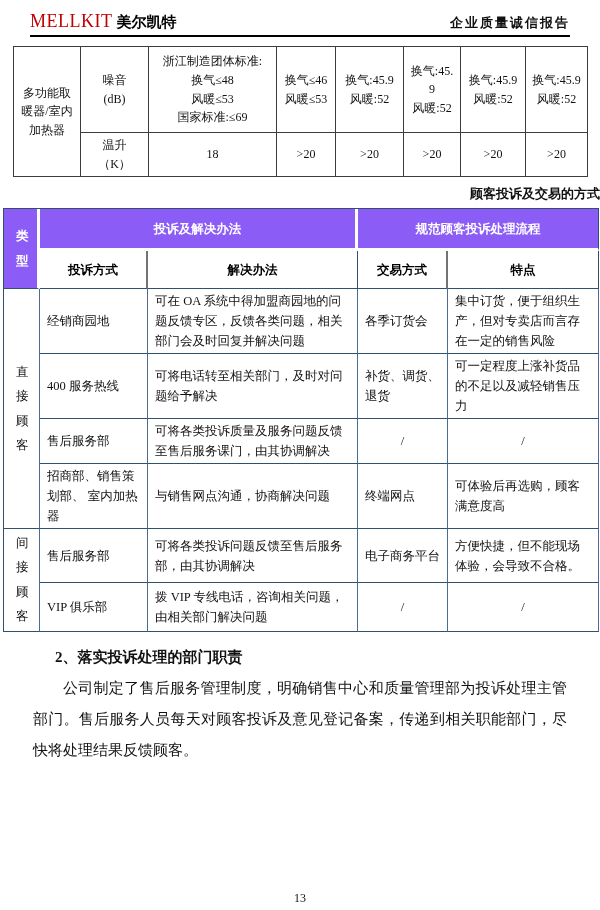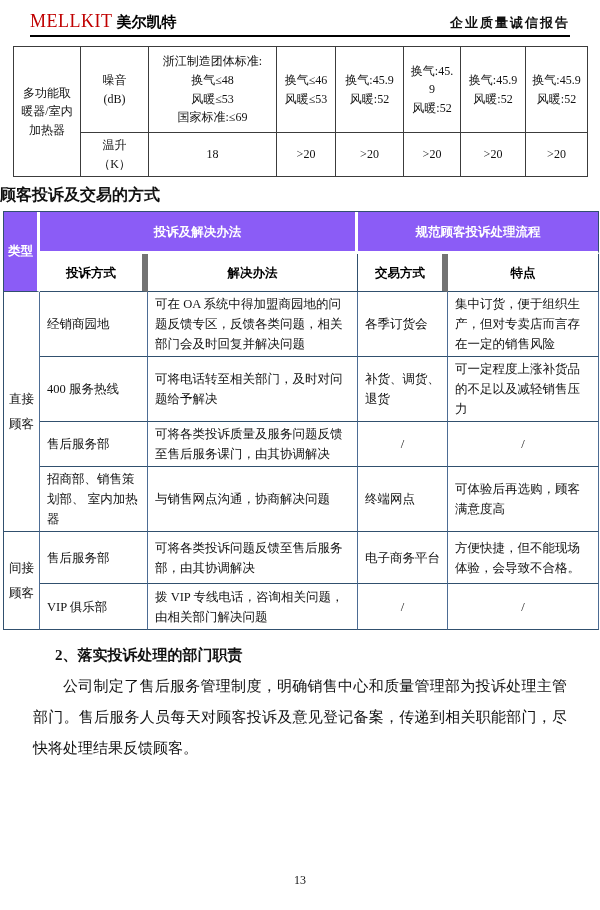"顾客投诉及交易的方式" .tbl-title { font-size: 16px -> 13px; margin: 8px 8px 0 0 -> 8px 0 0 0; text-align: left -> right }
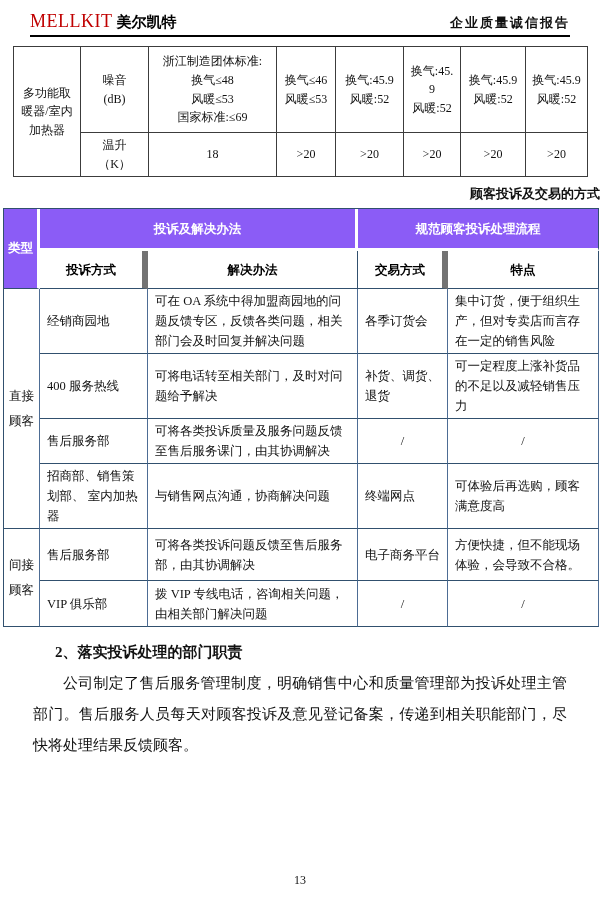"类型" .vert { padding: 2px 0 !important -> 2px 12px !important }
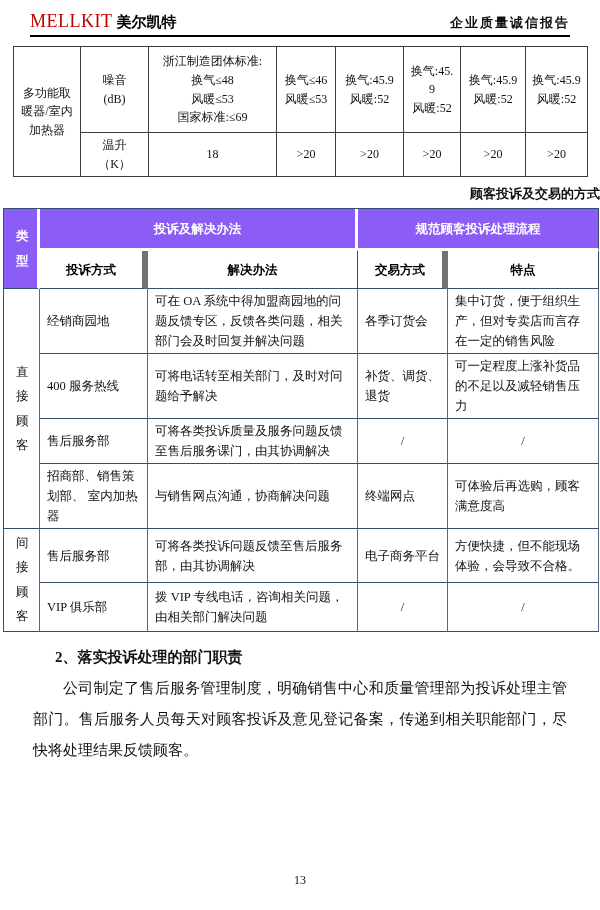"投诉方式" th.sub { border-right: 6px solid #737373 -> 2px solid #737373 }
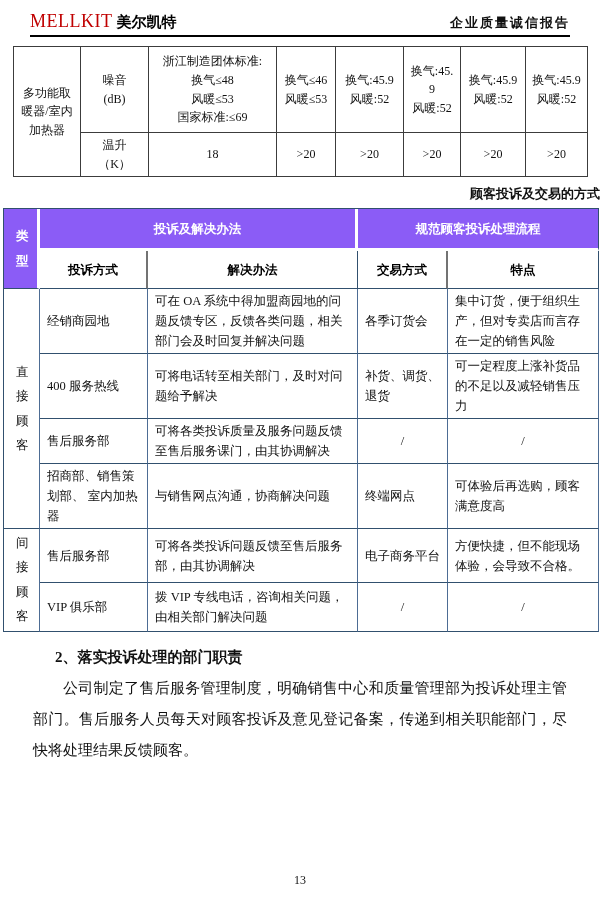"13" .pg-footer { bottom: 22px -> 4px }
